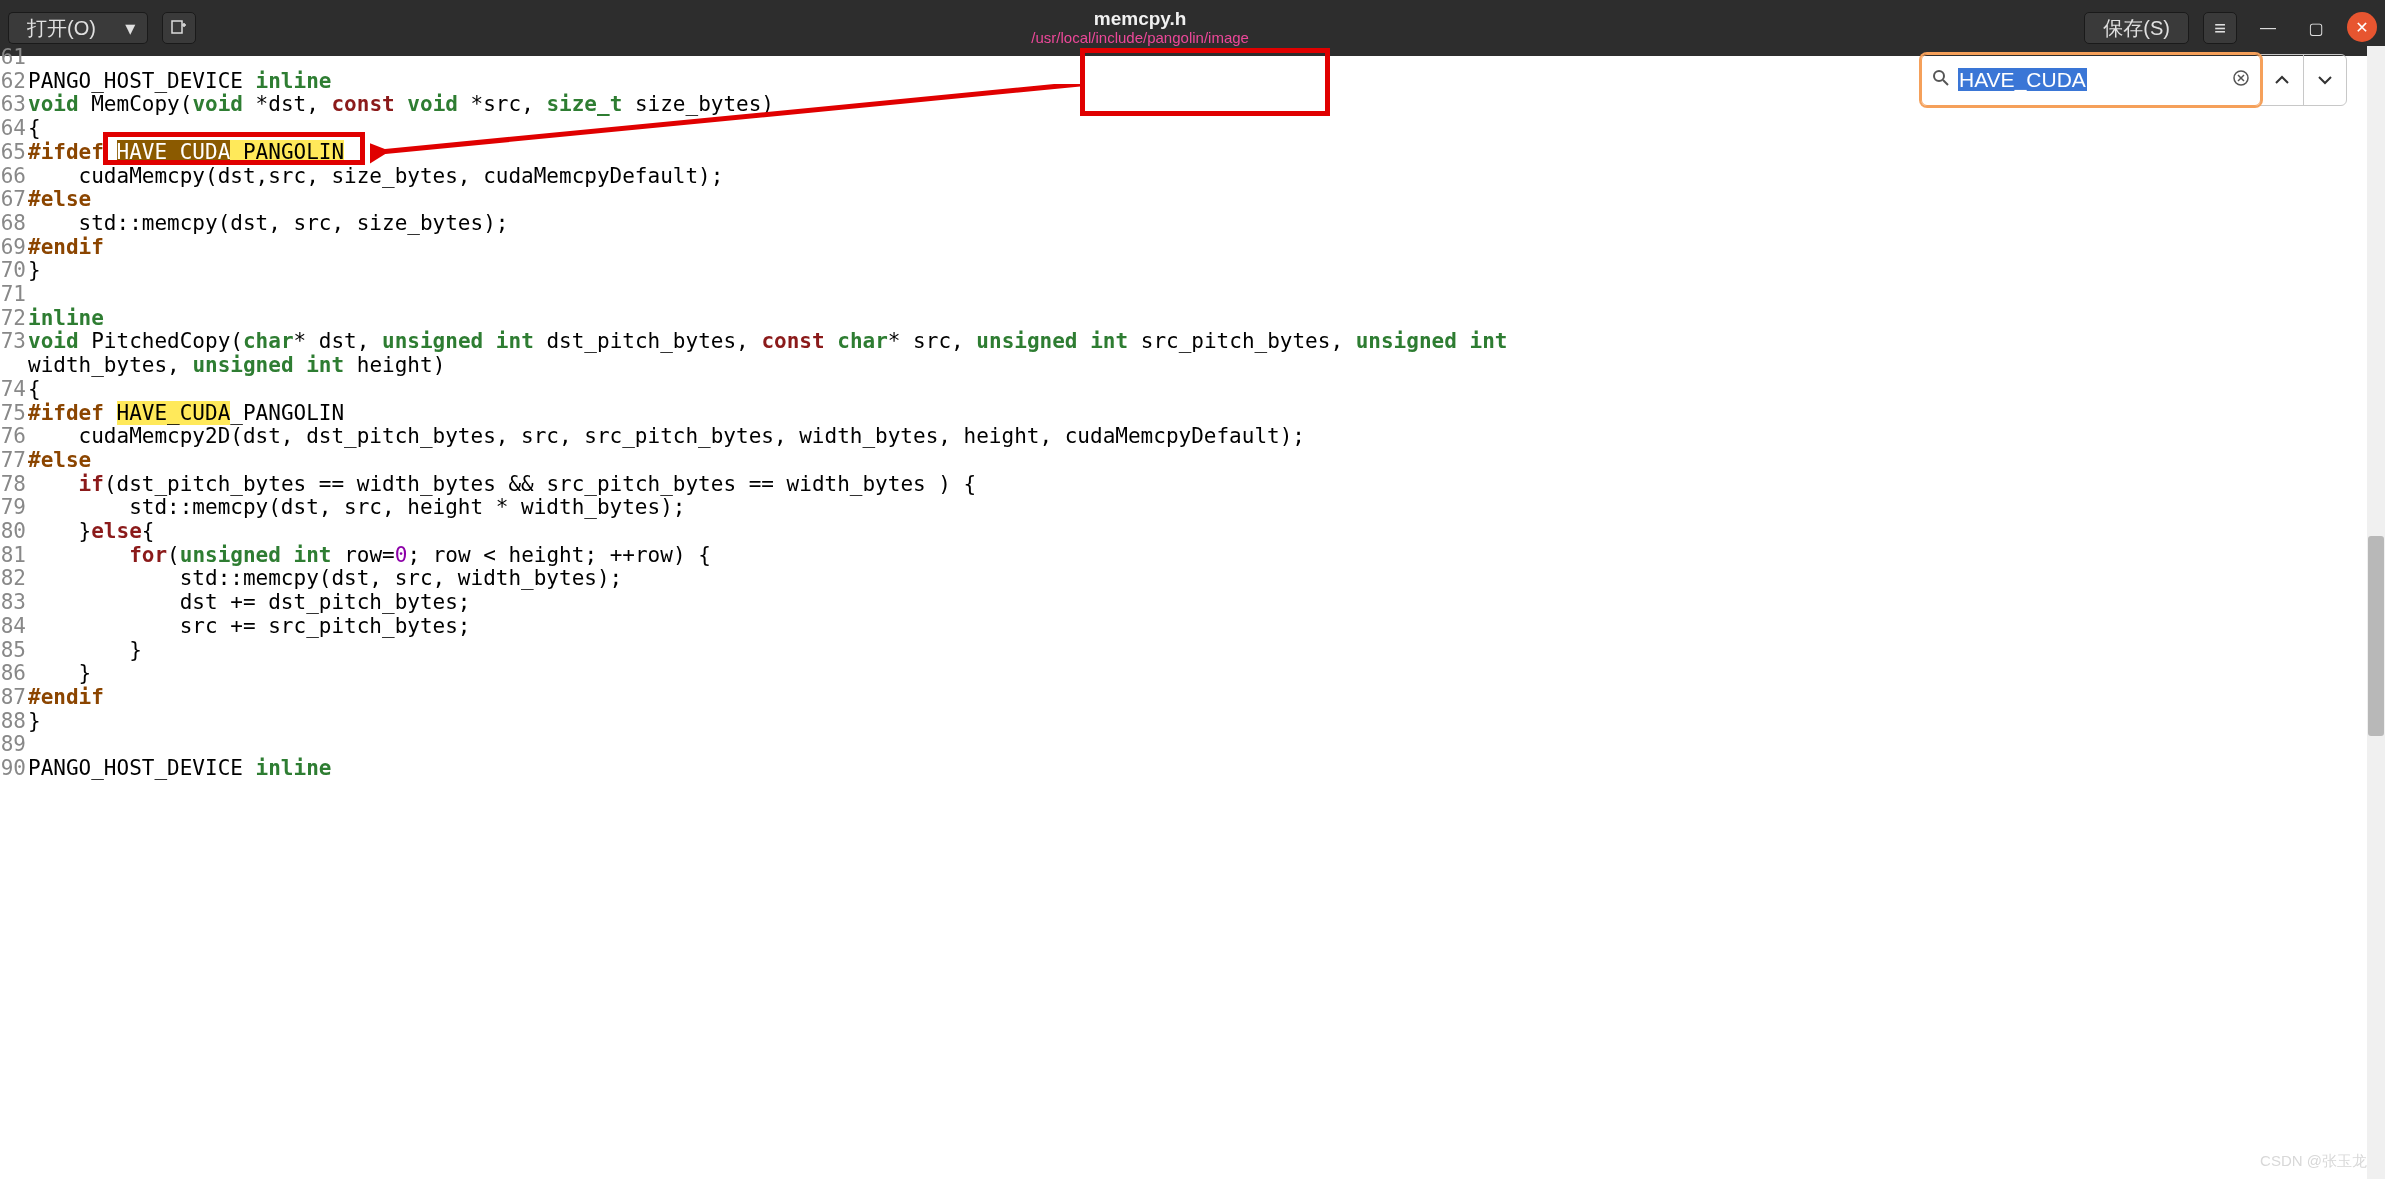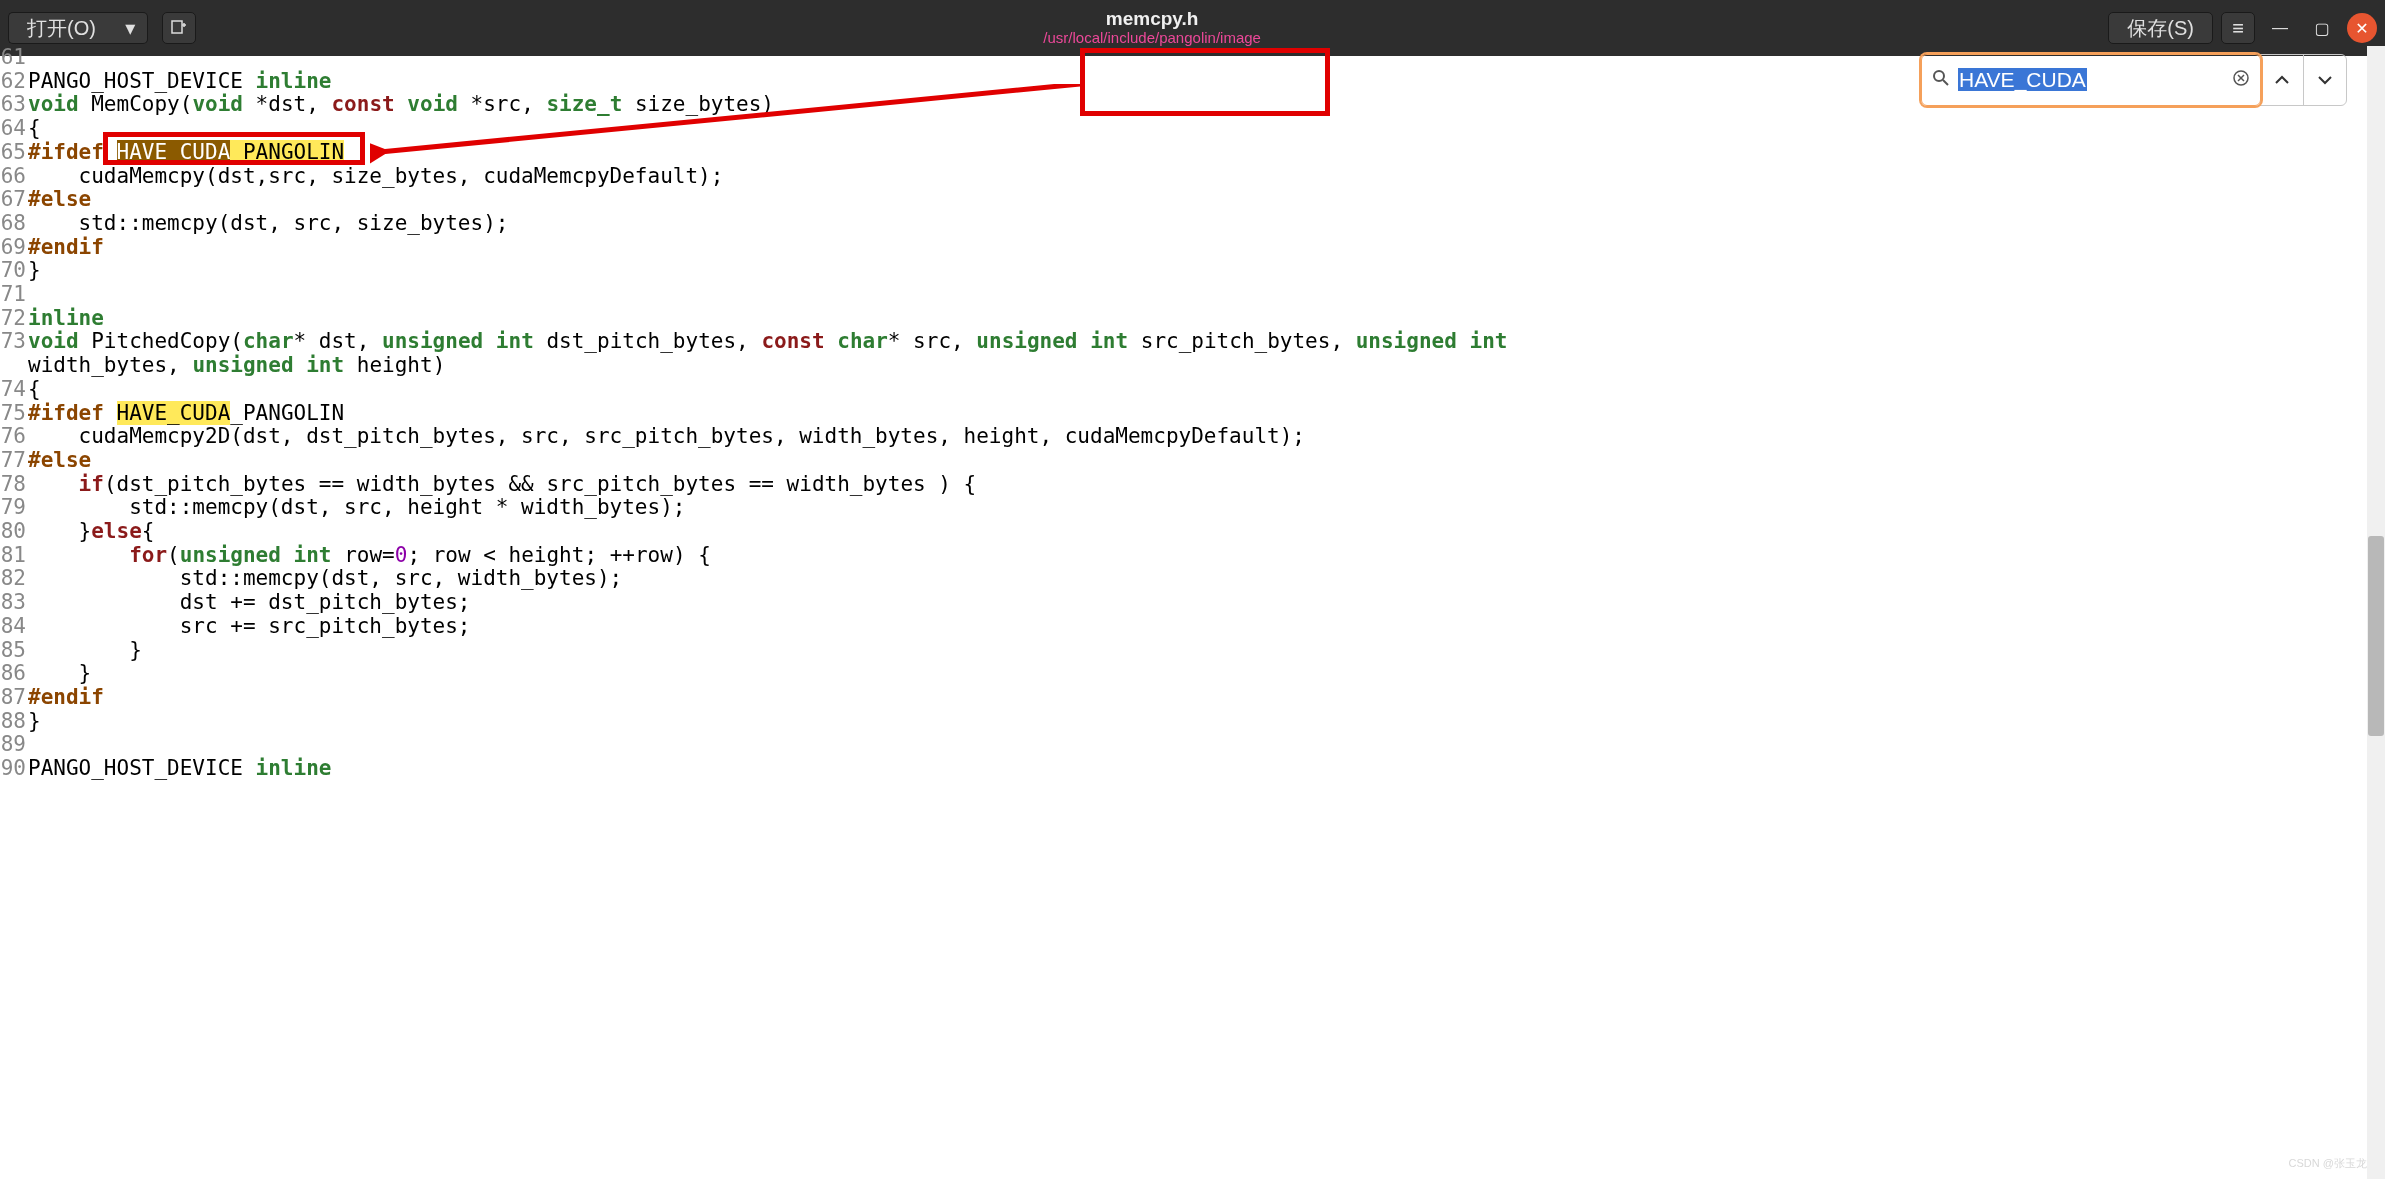"保存(S)" .tb-right { align-items: center -> none; gap: 8px -> 14px }
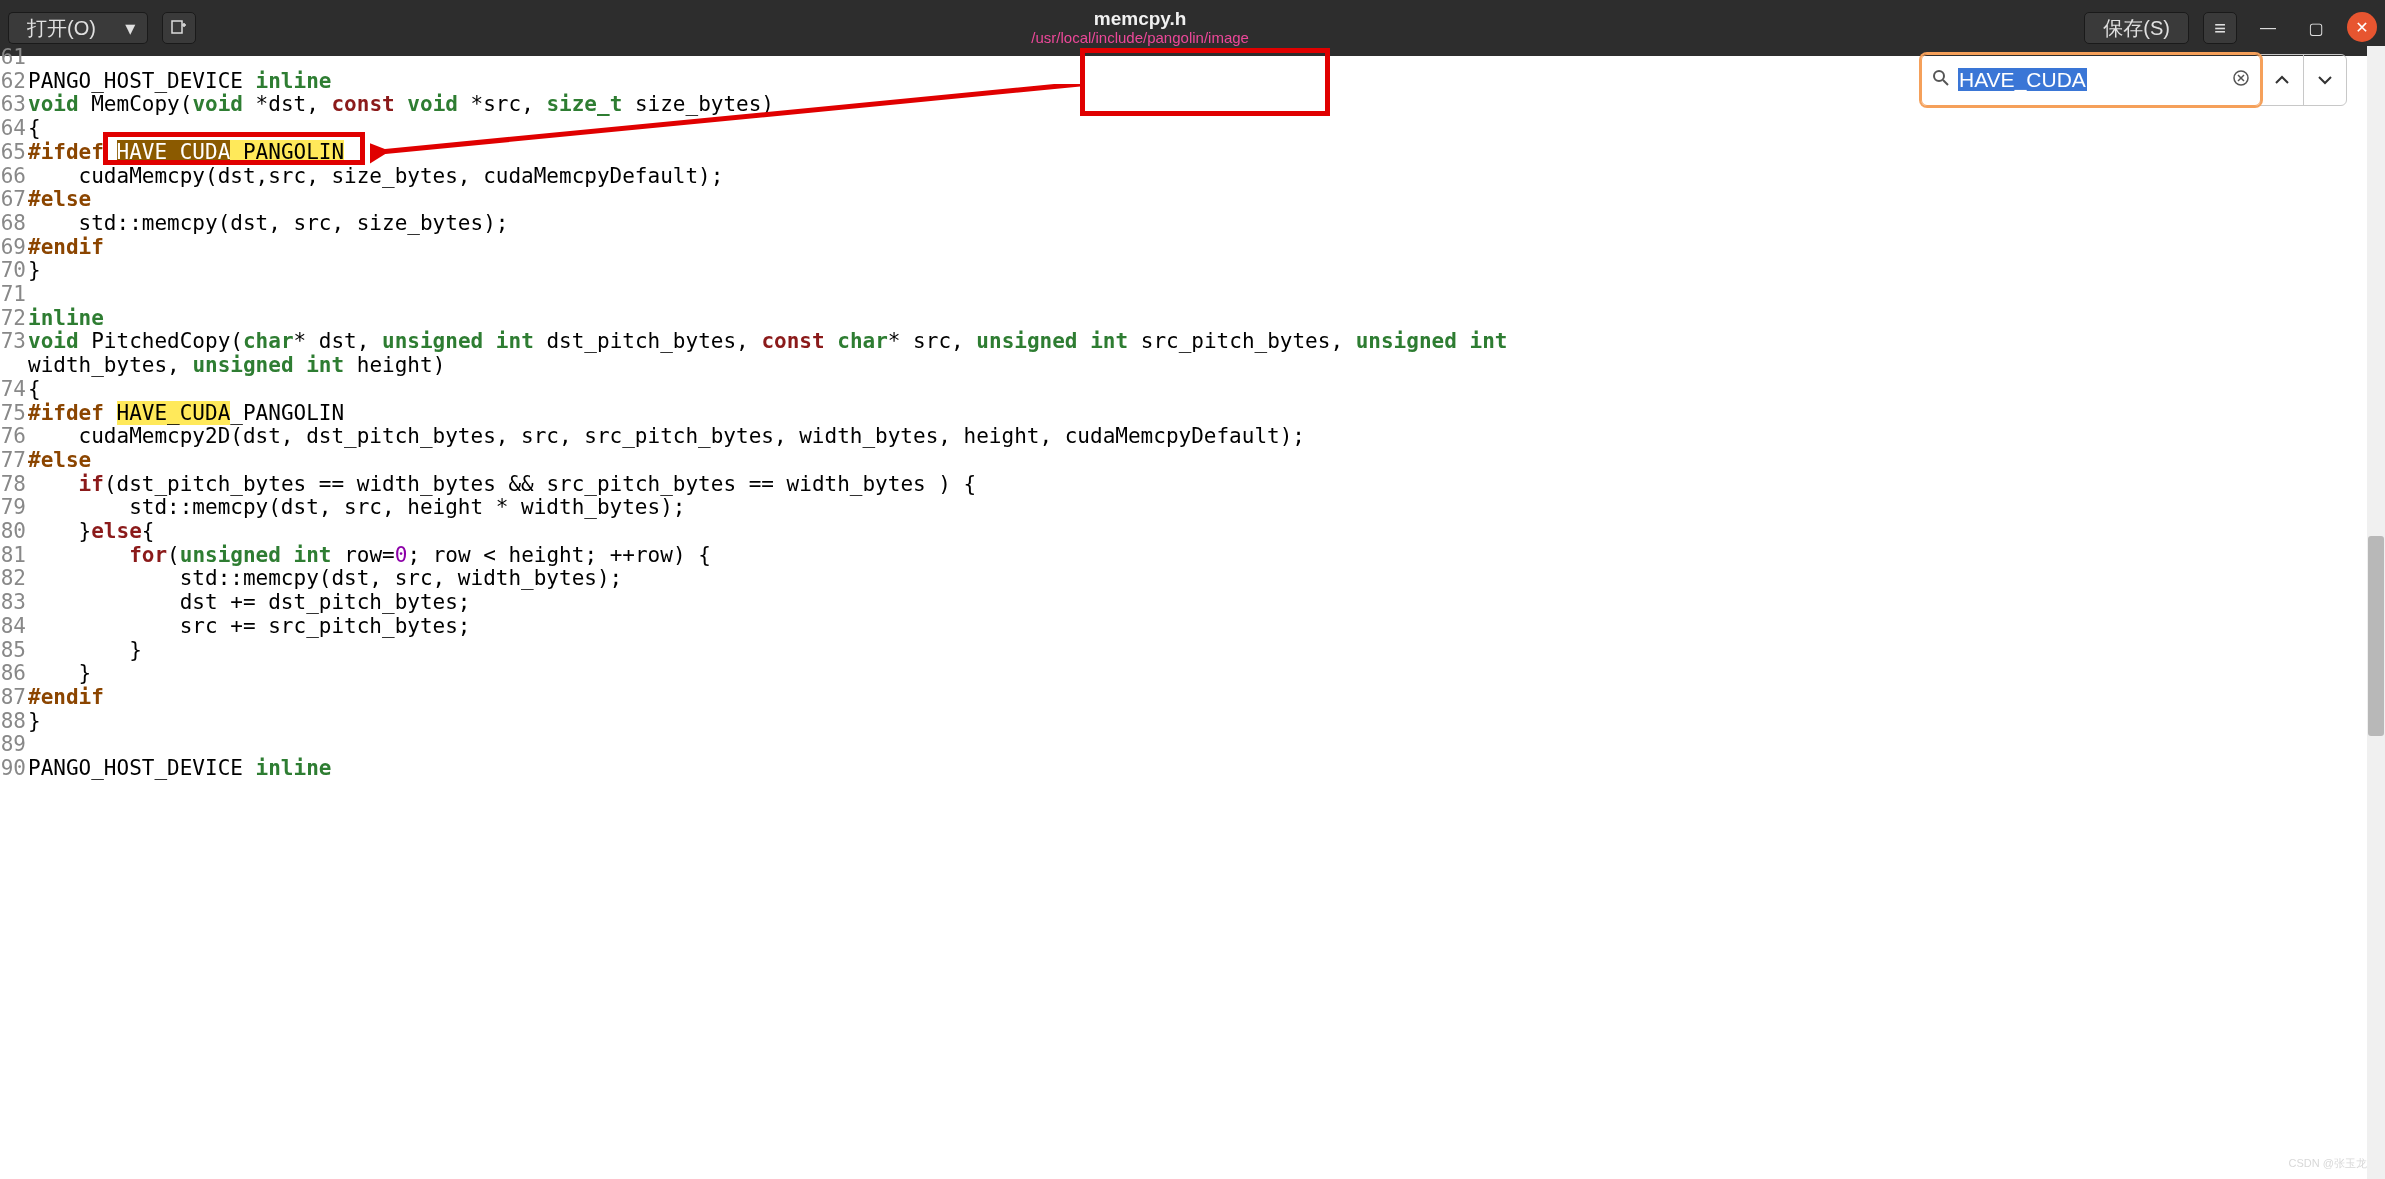"CSDN @张玉龙" .watermark { font-size: 11px -> 15px }
